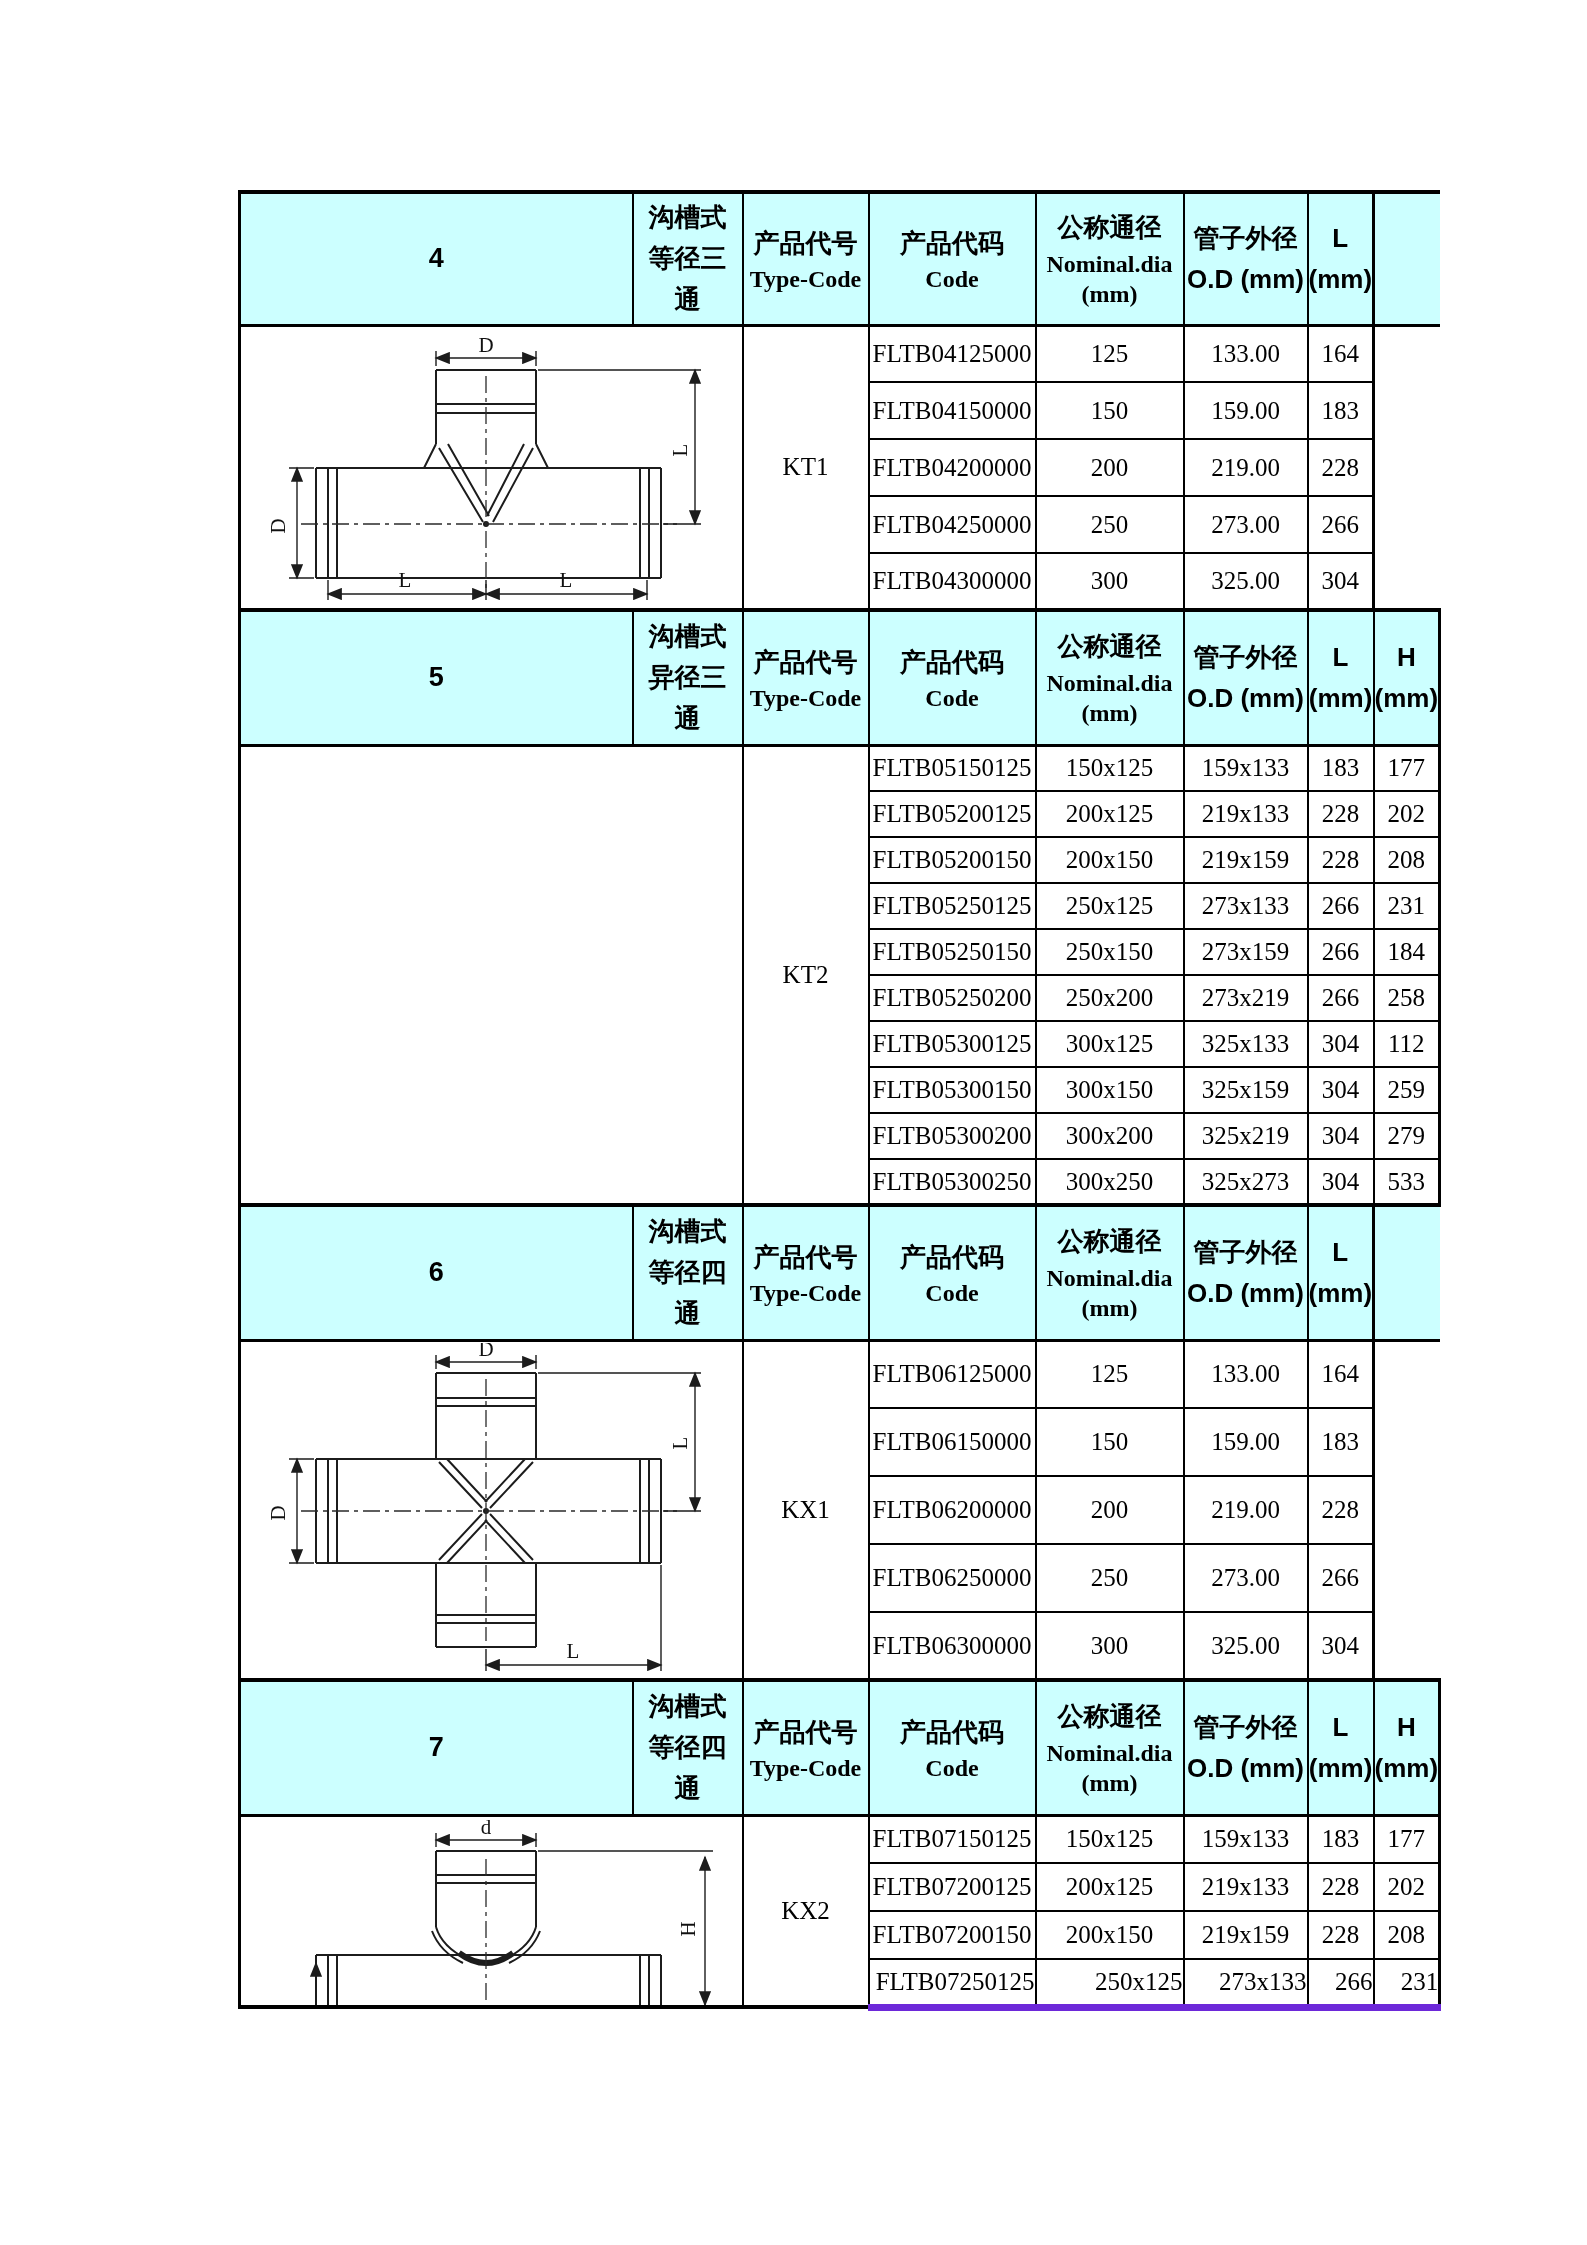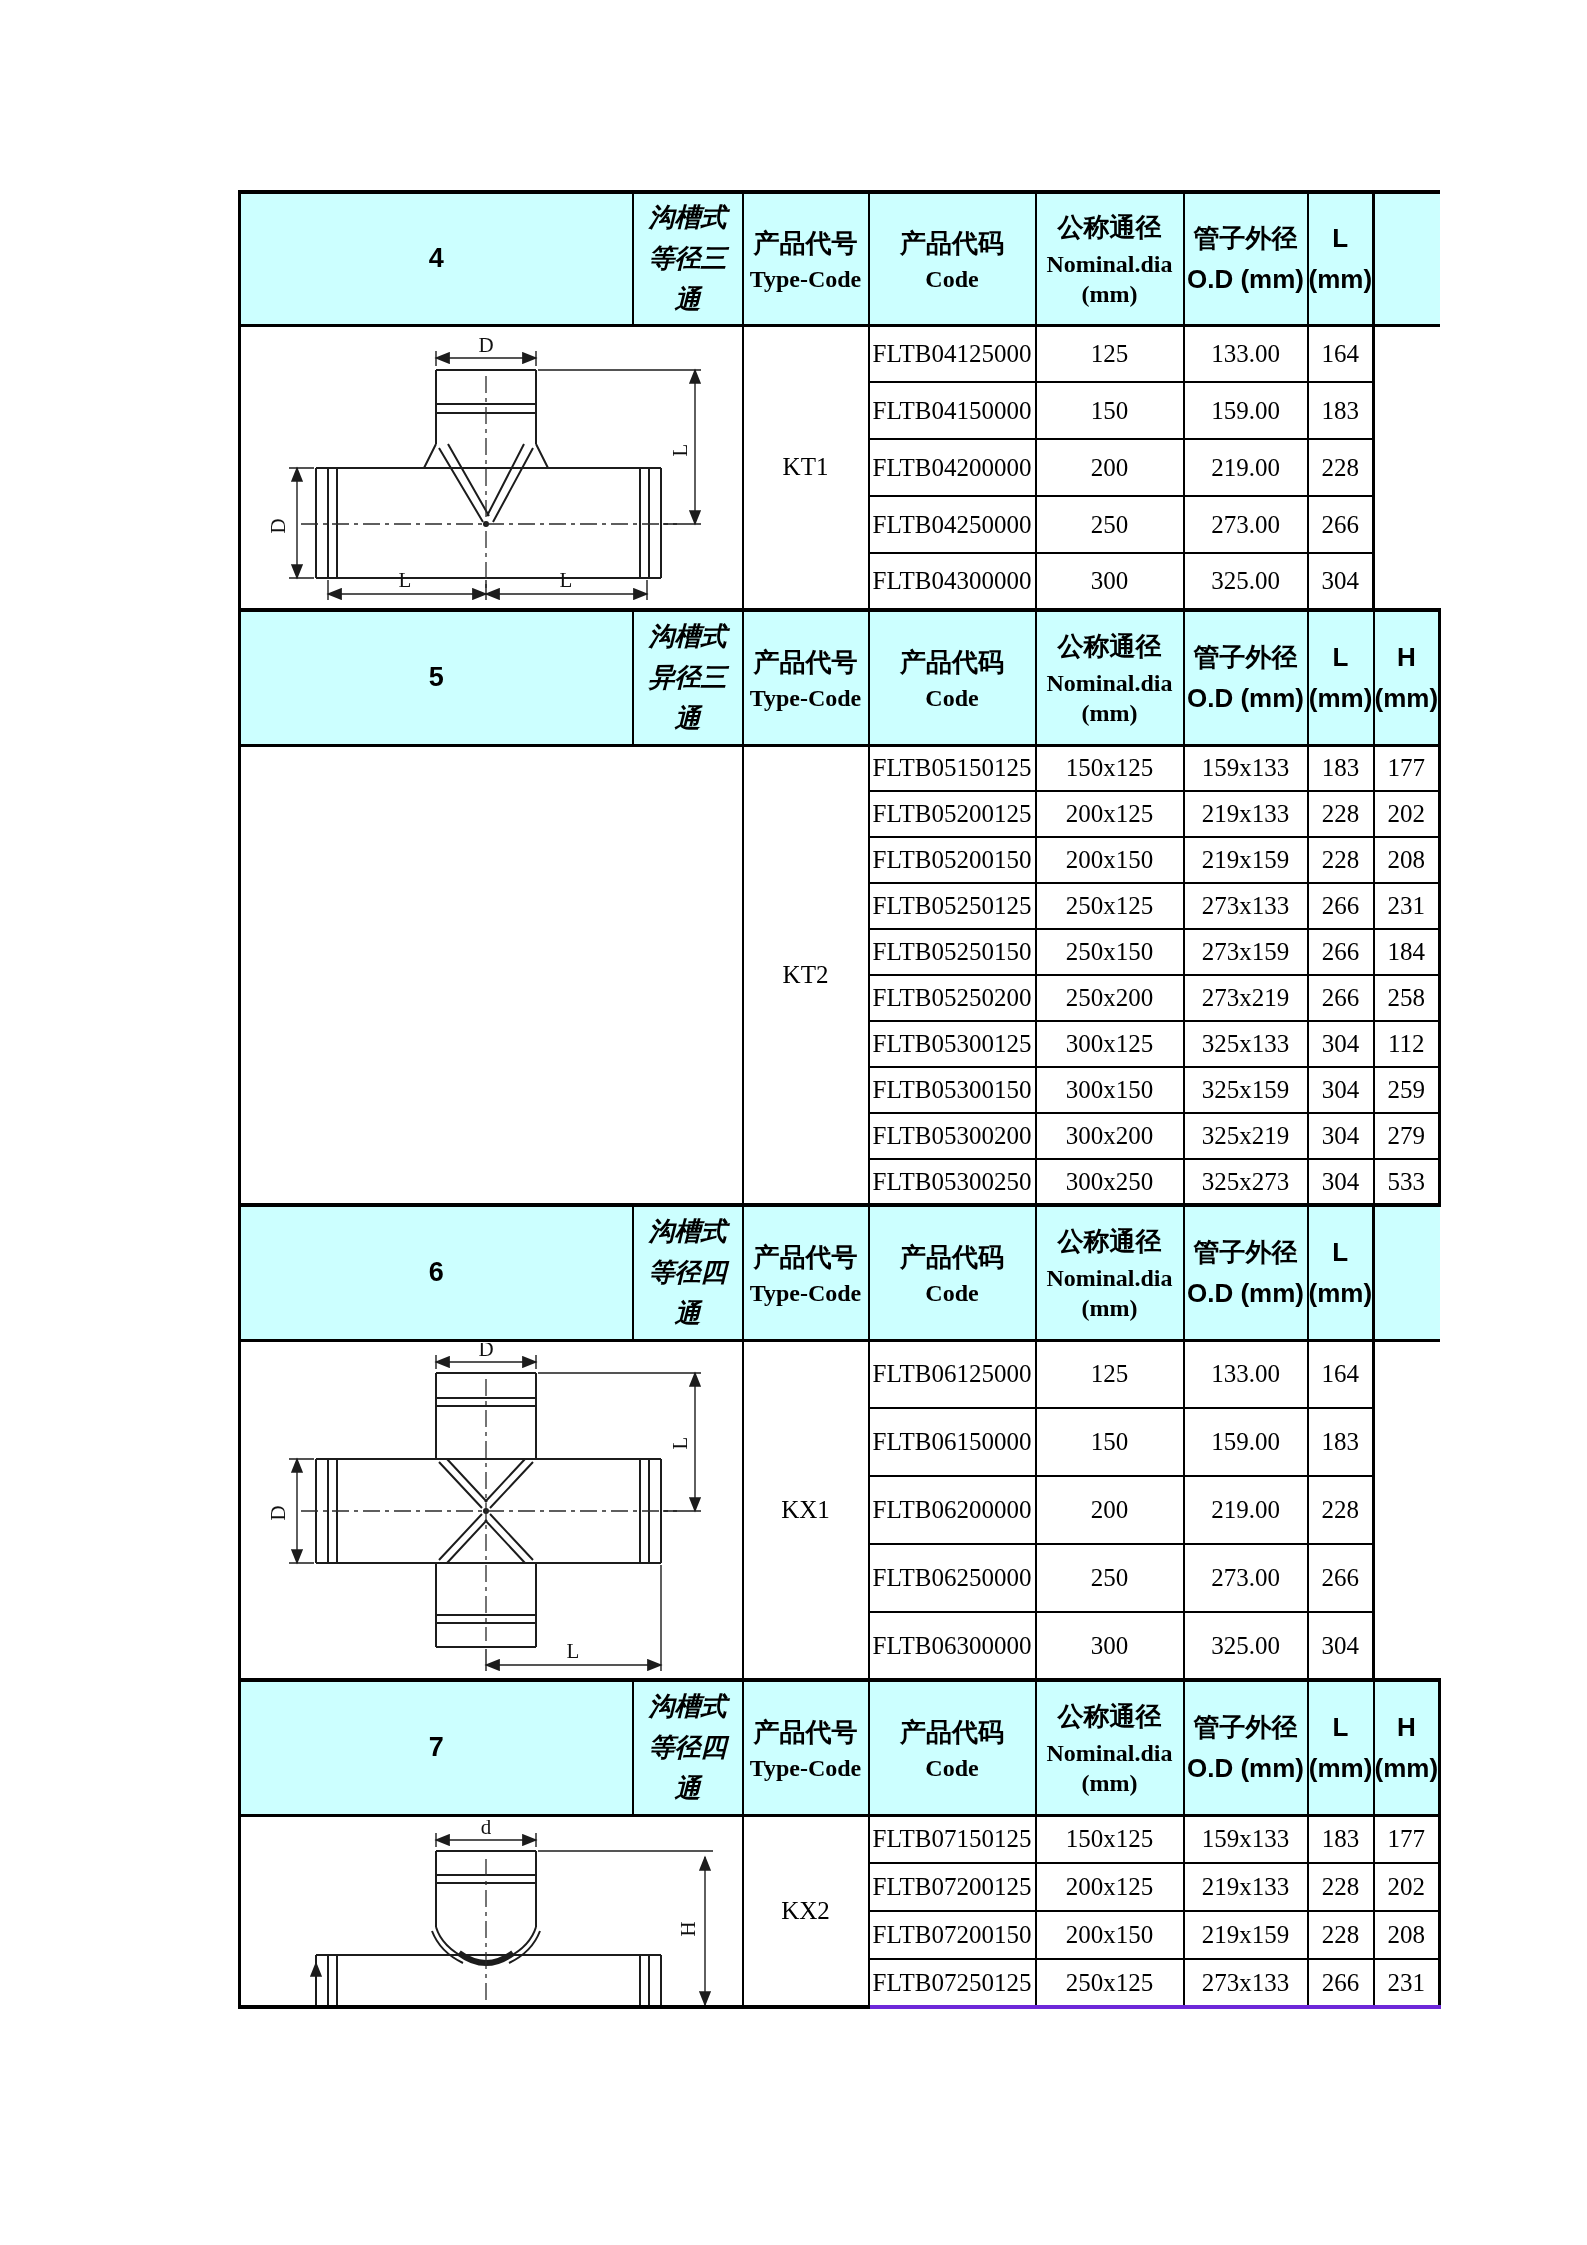"沟槽式等径三通" .cat-inner { font-style: italic -> none }
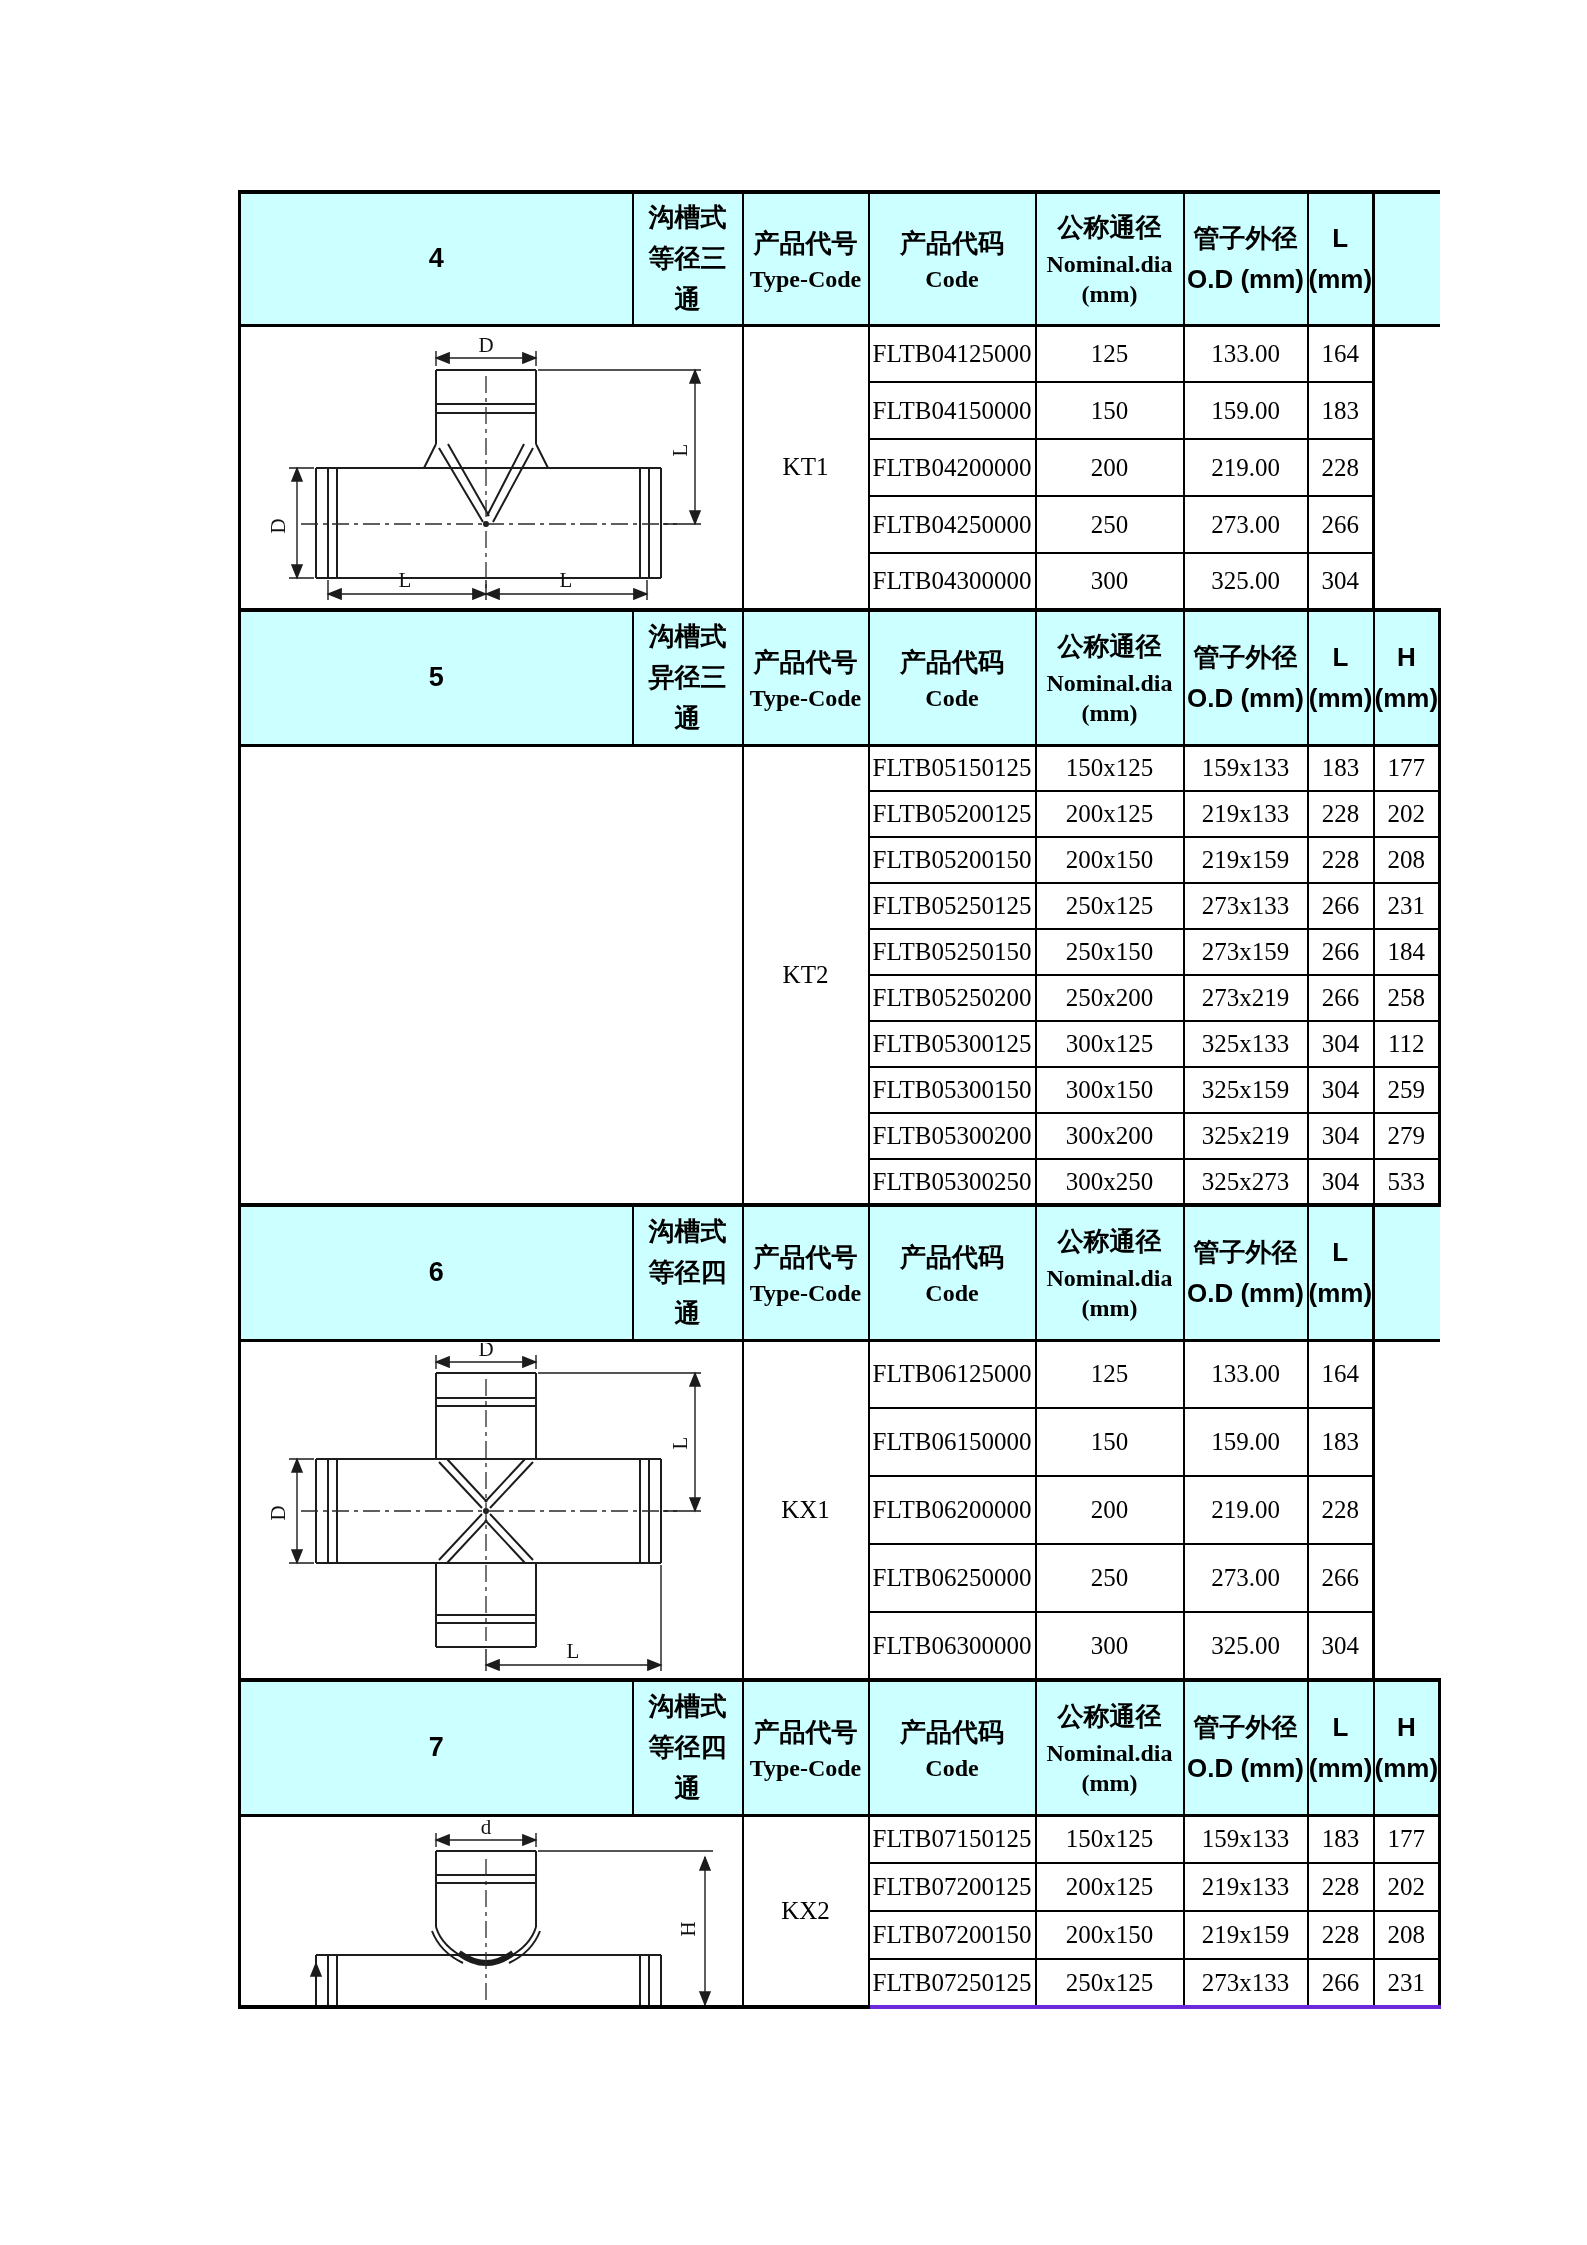"FLTB07250125" table.spec tr.bottom td { border-bottom: 4px solid #6d28d9 -> 7px solid #6d28d9; text-align: none -> right }
